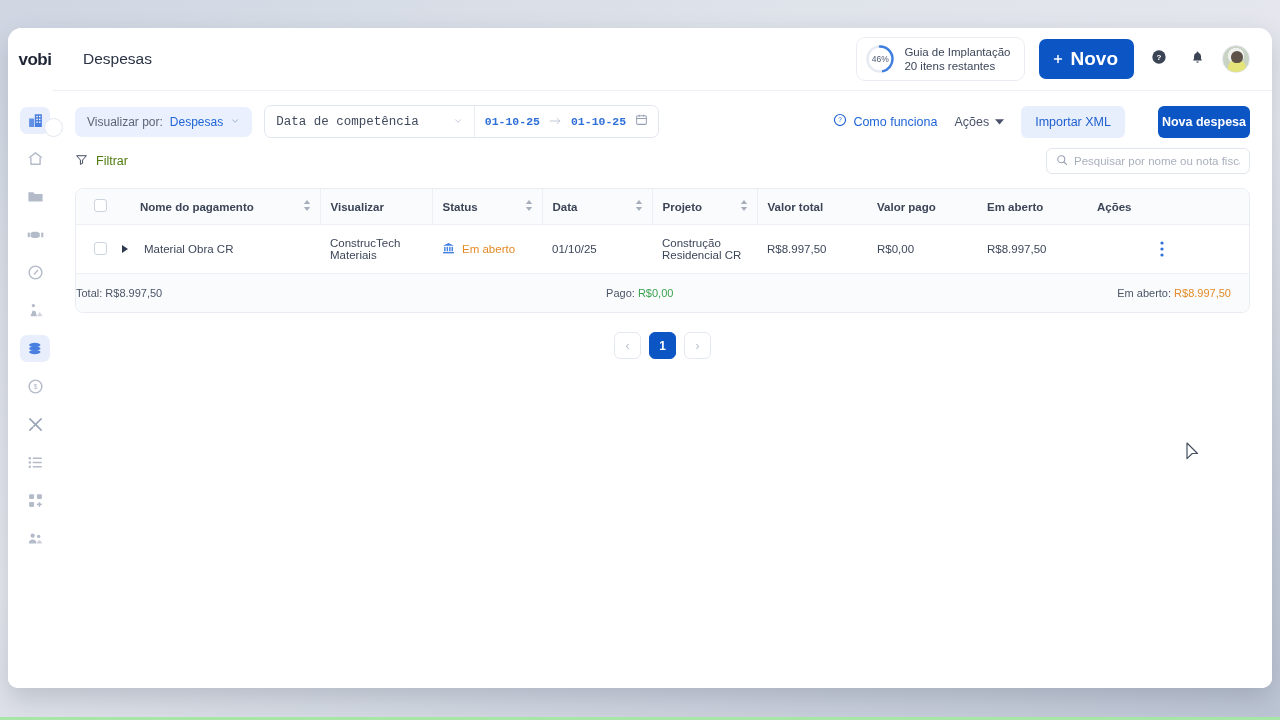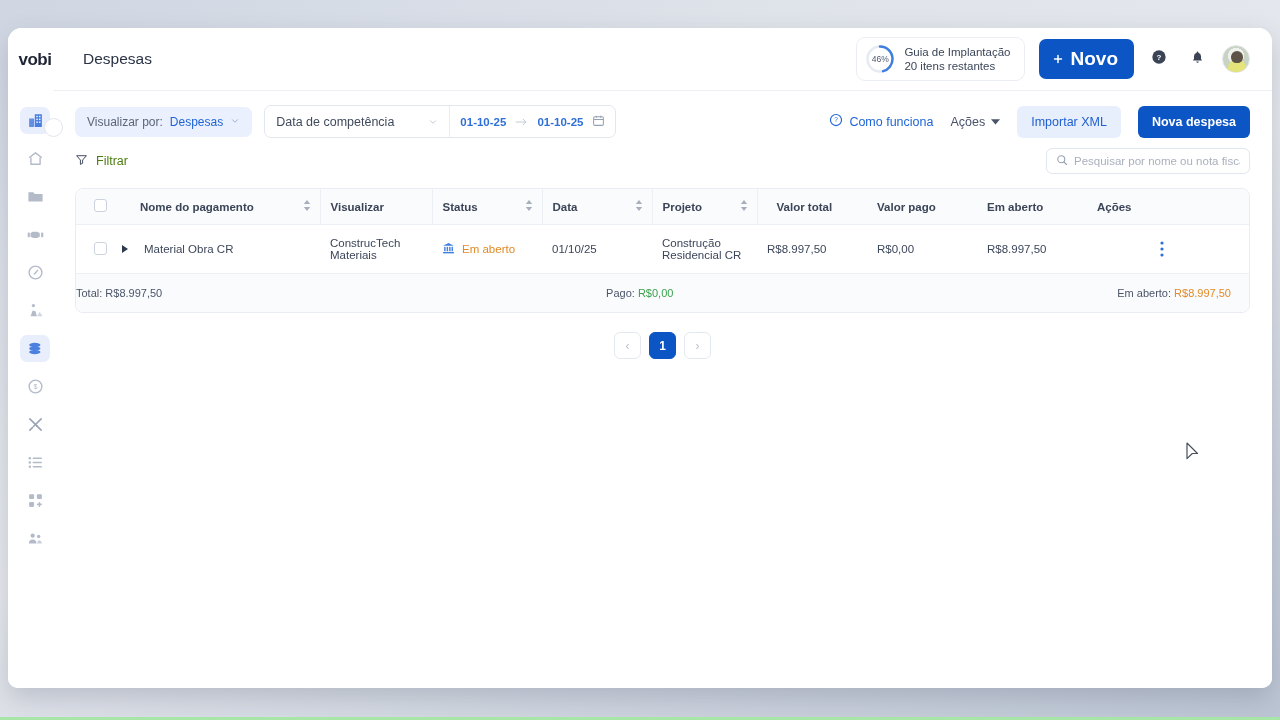"Data de competência" .date-group { font-family: none -> Liberation Mono, monospace }
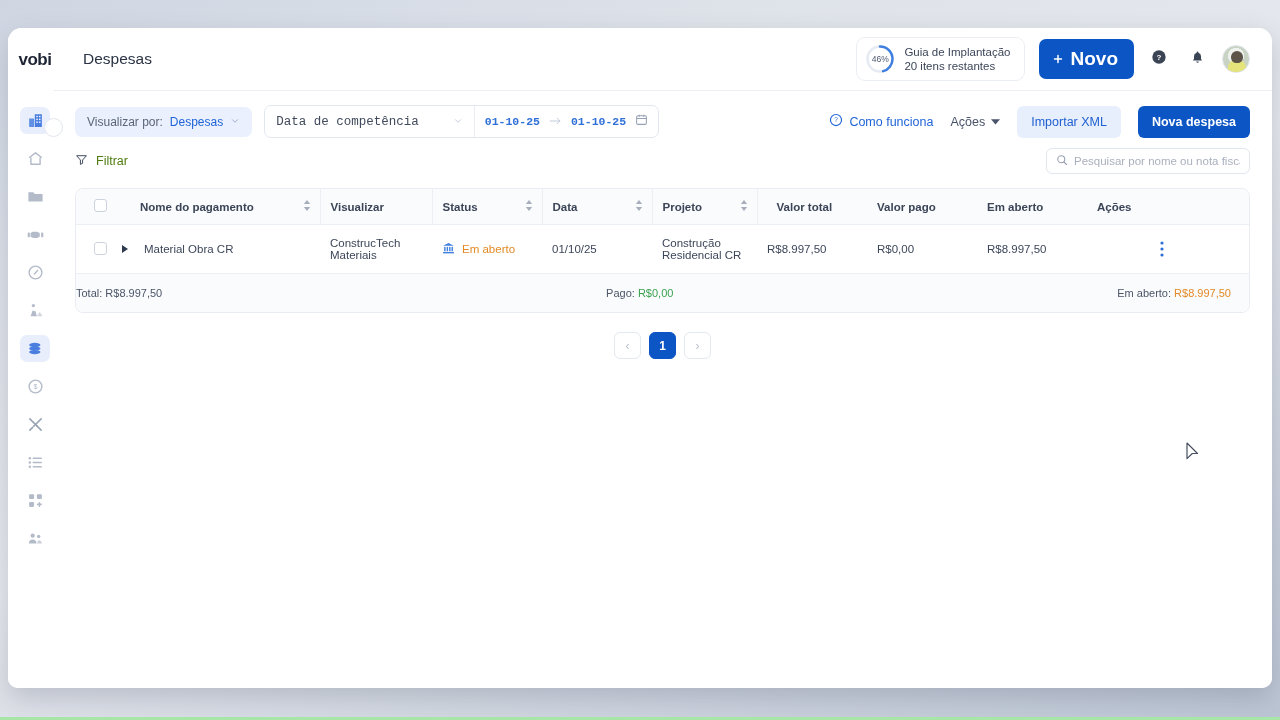"Nova despesa" .btn-nova { margin-left: none -> 16px; padding: 9px 14px -> 9px 4px }
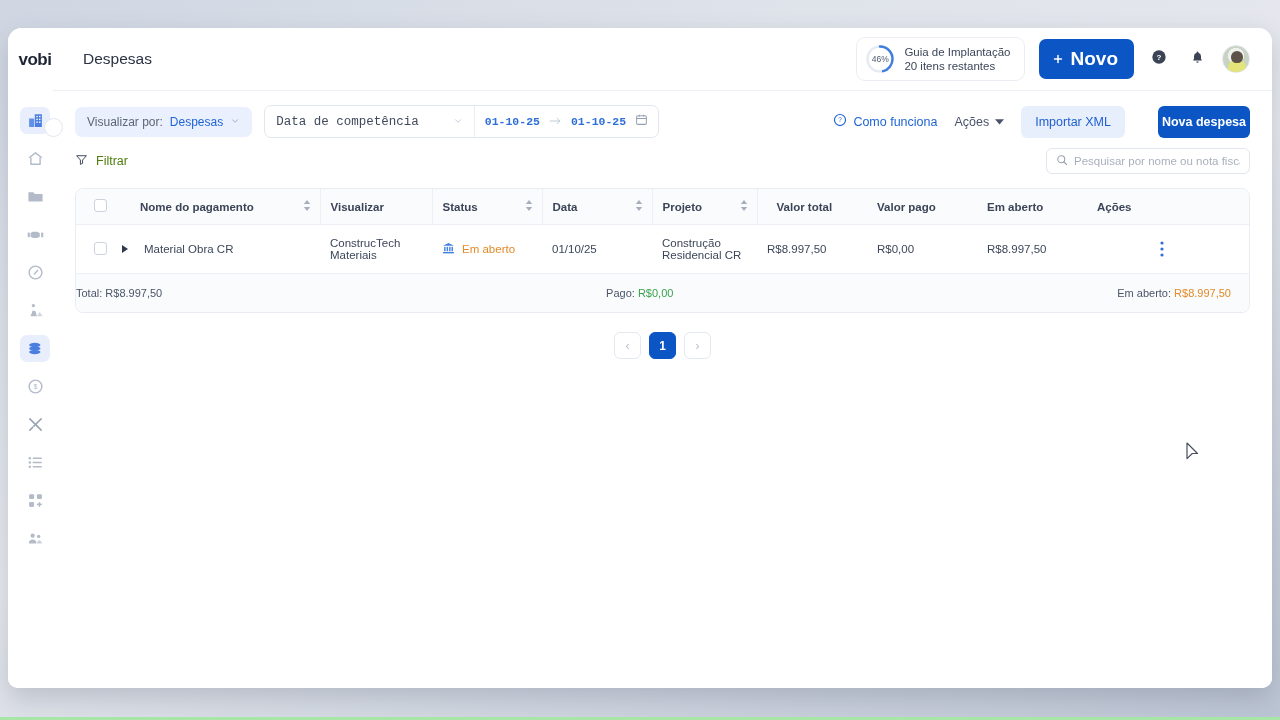"Valor total" th.divider-left { padding-left: 19px -> 10px }
